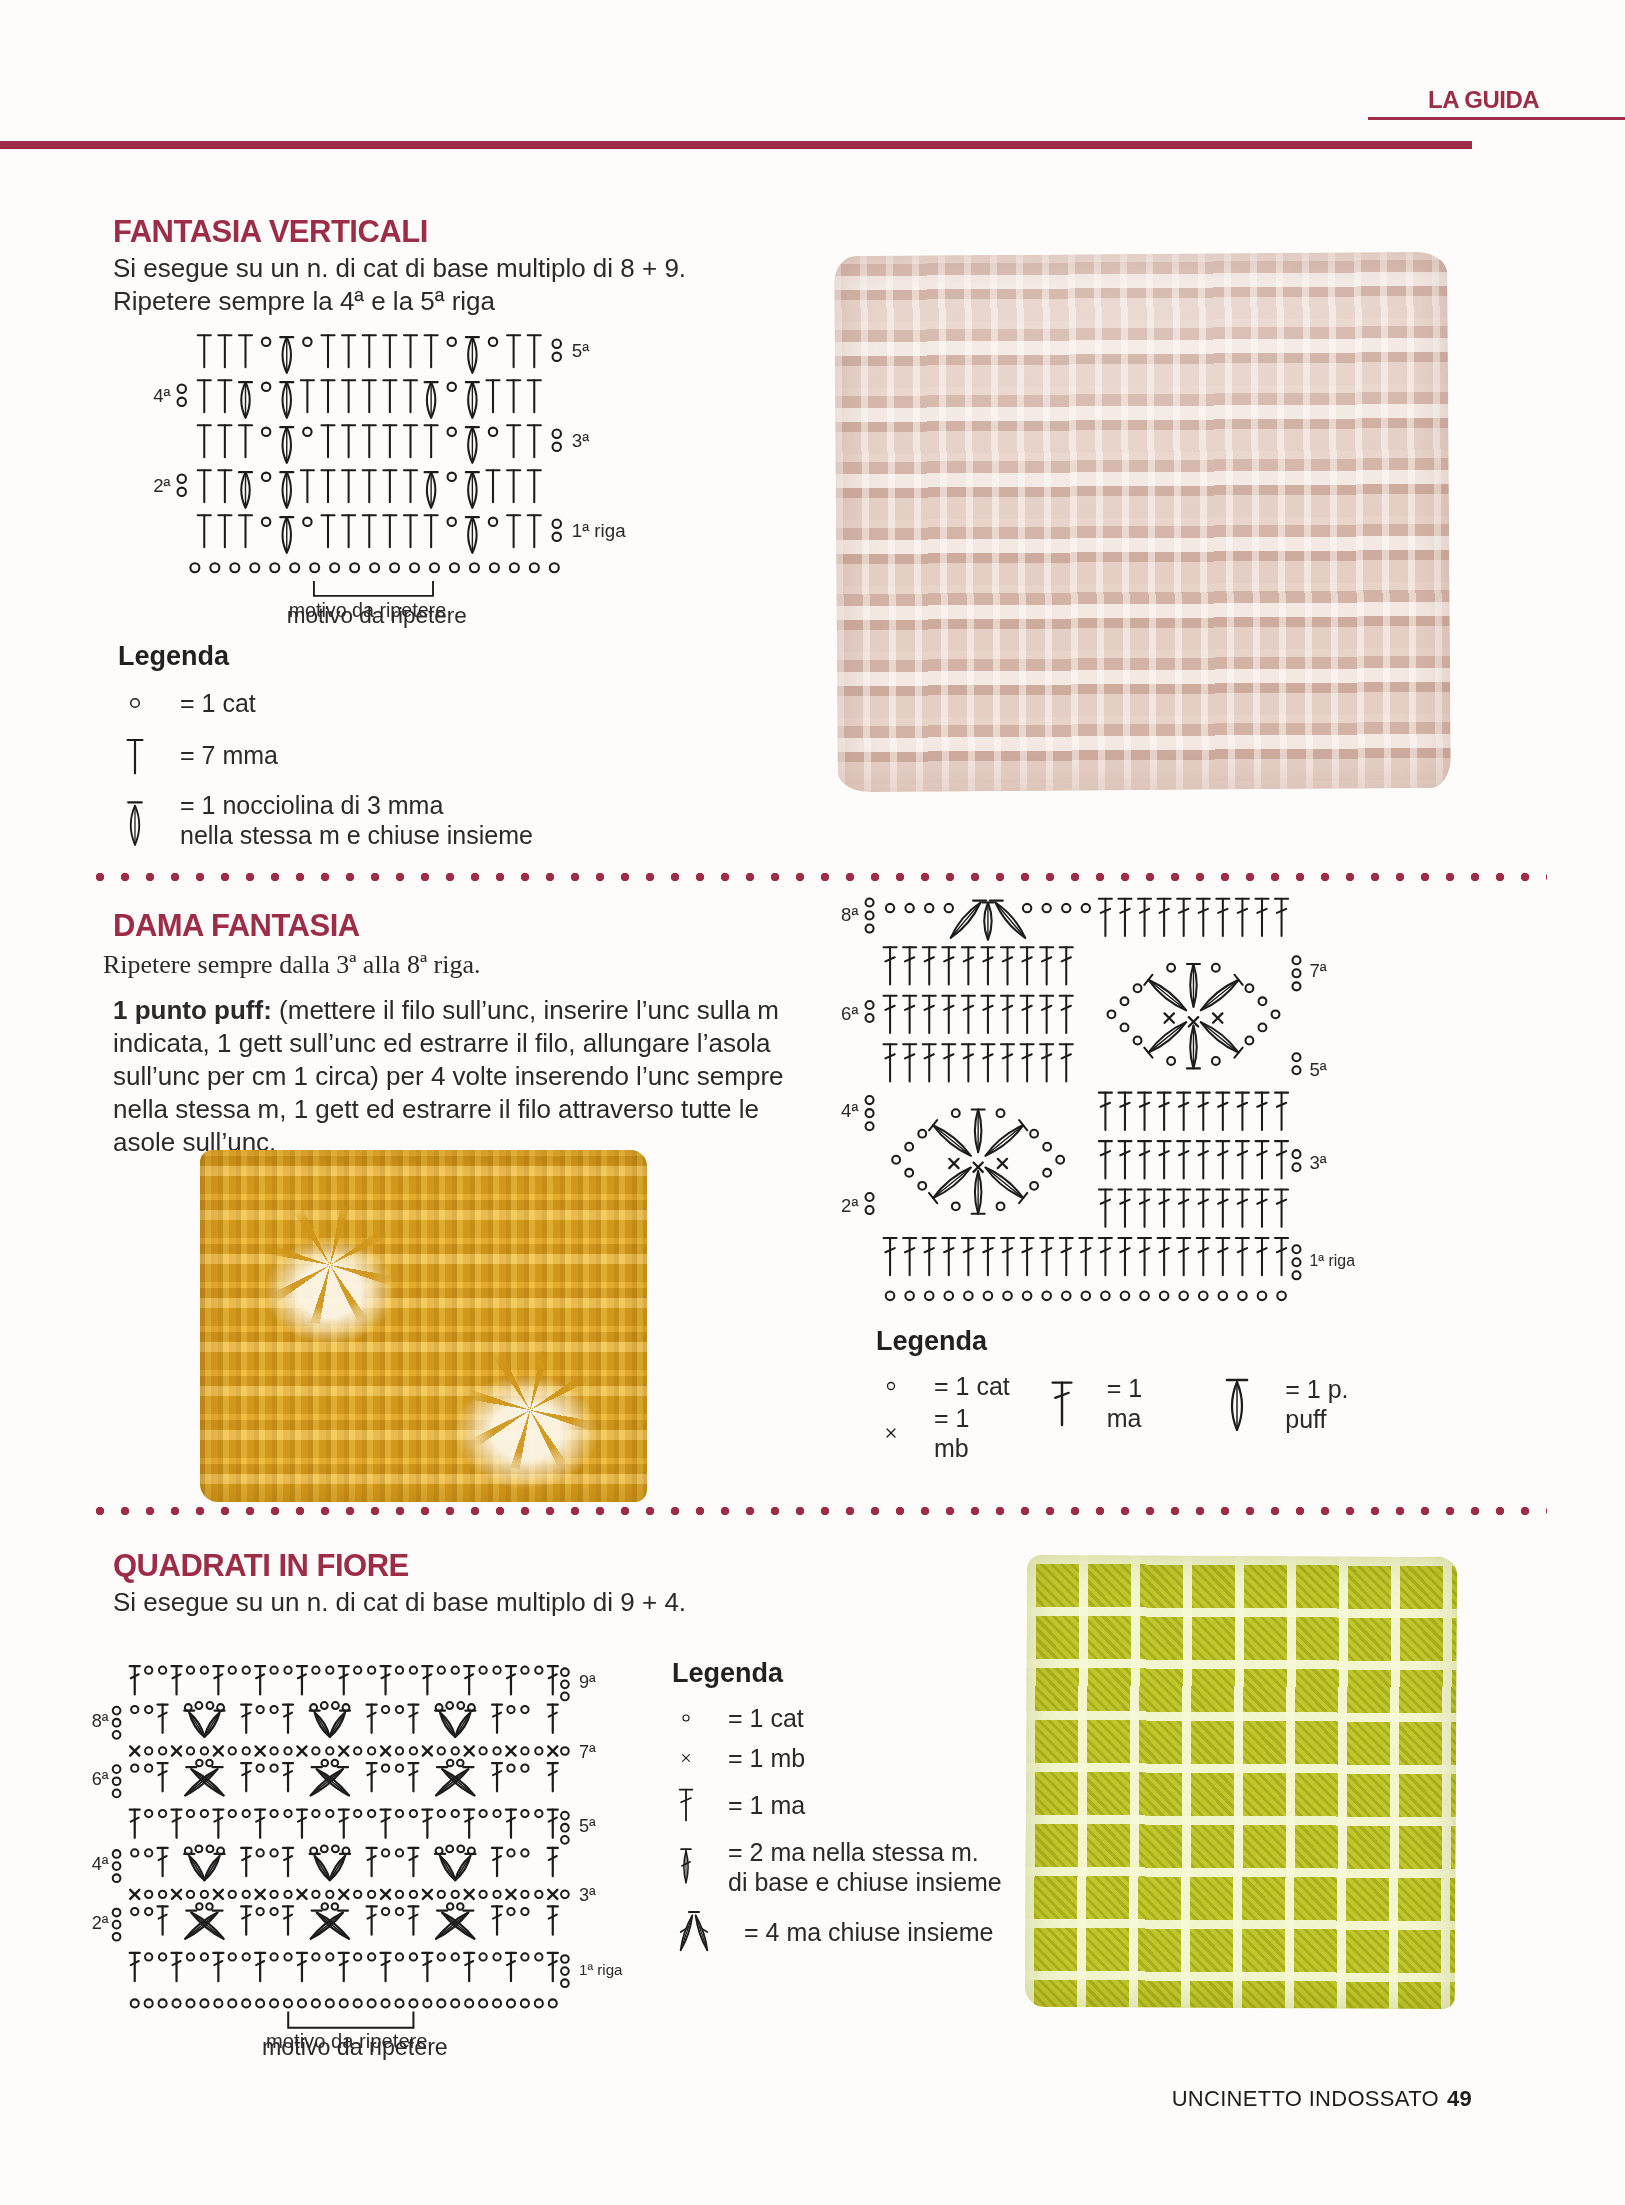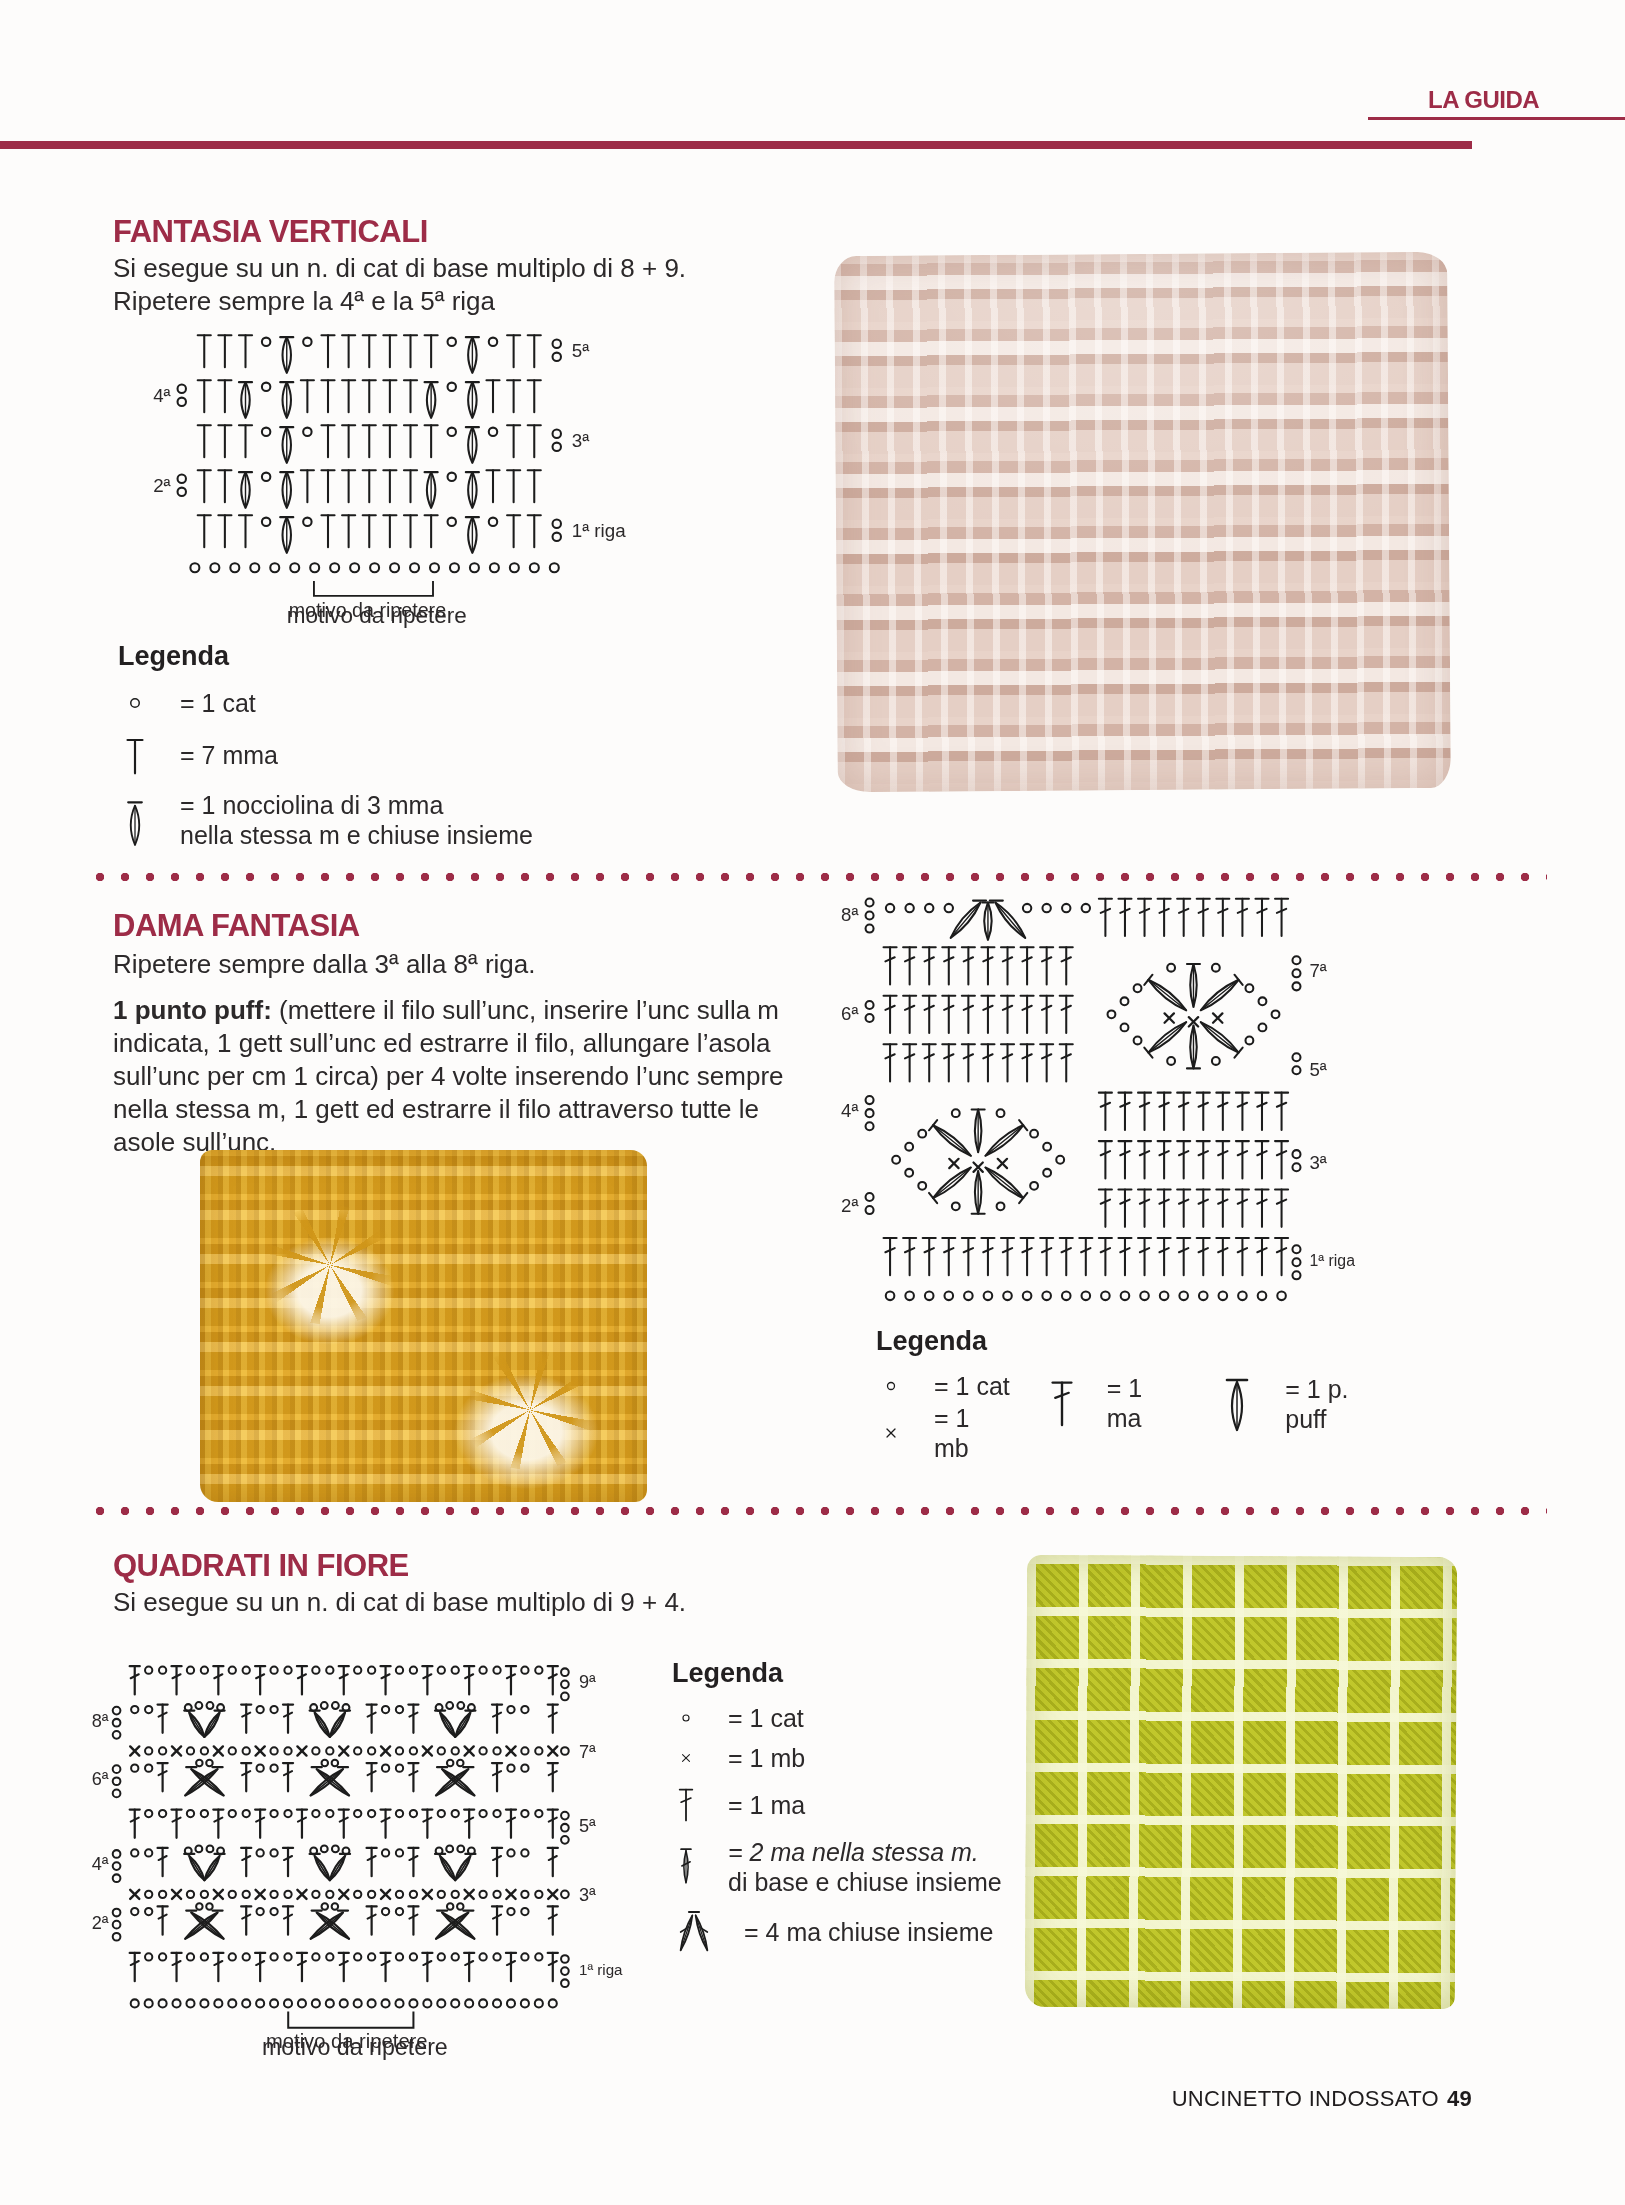"Ripetere sempre dalla 3ª alla" div.abs { font-family: none -> Liberation Serif, serif; left: 113px -> 103px }
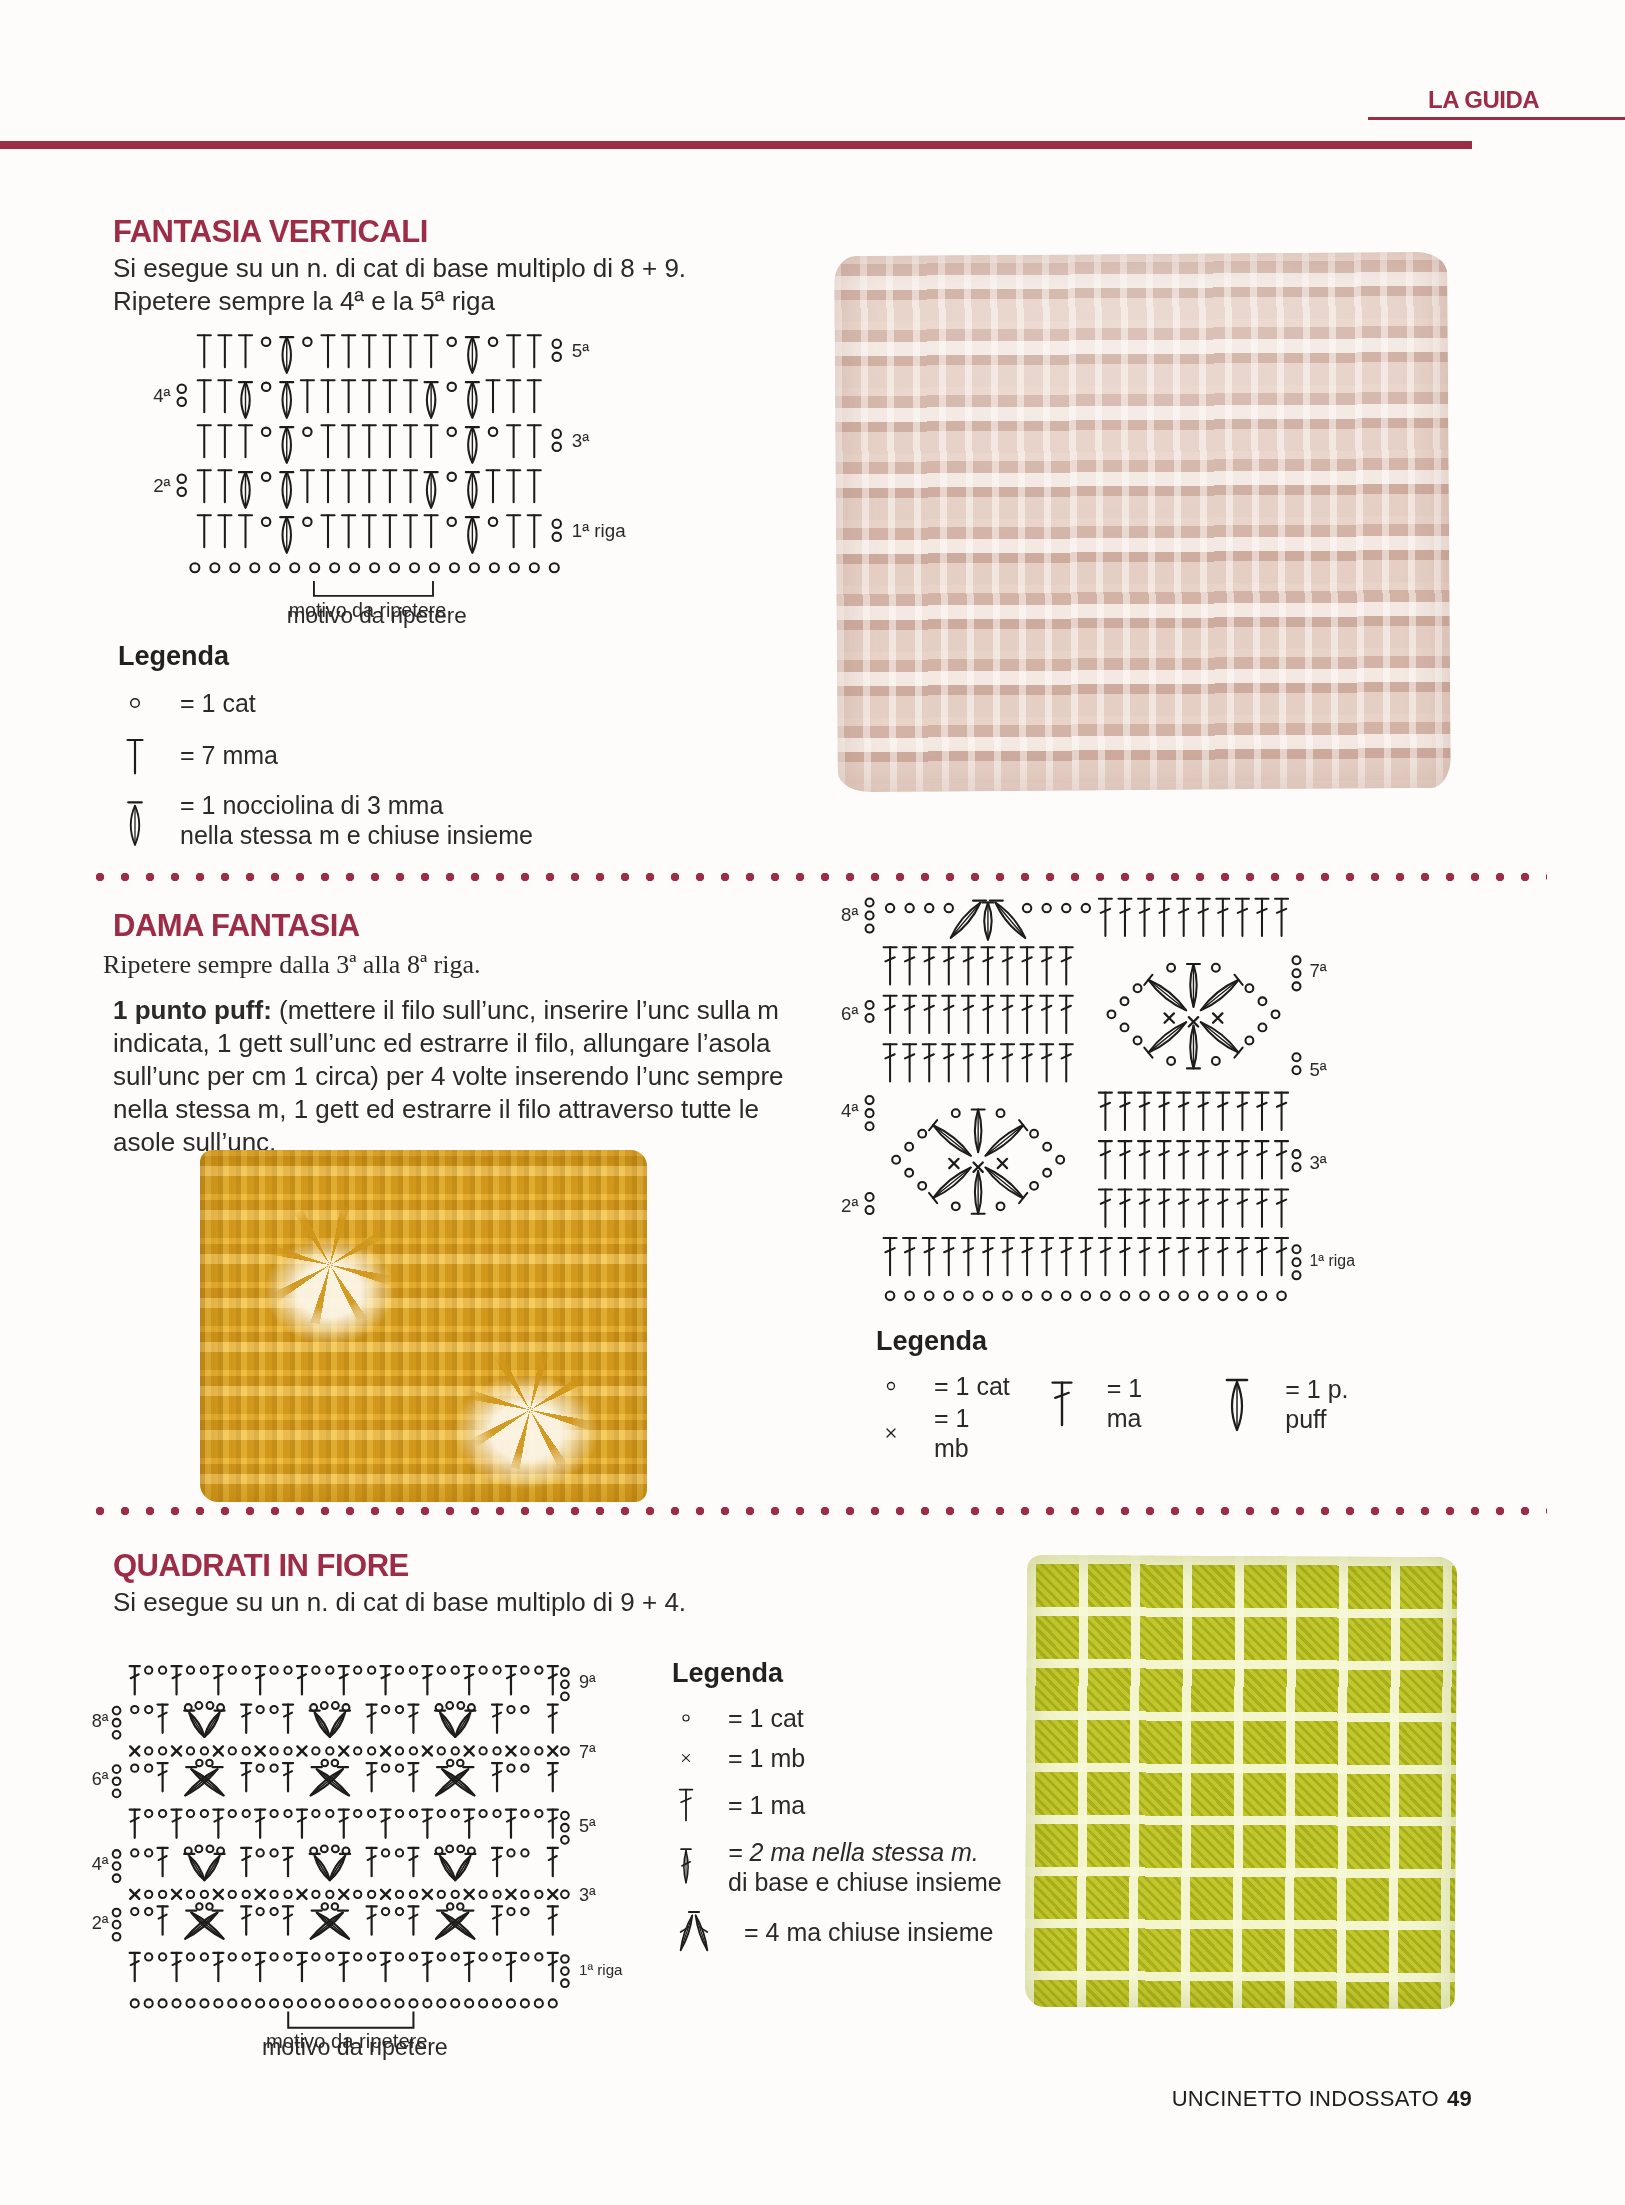"= 2 ma nella stessa" span.txt { font-style: italic -> none }
